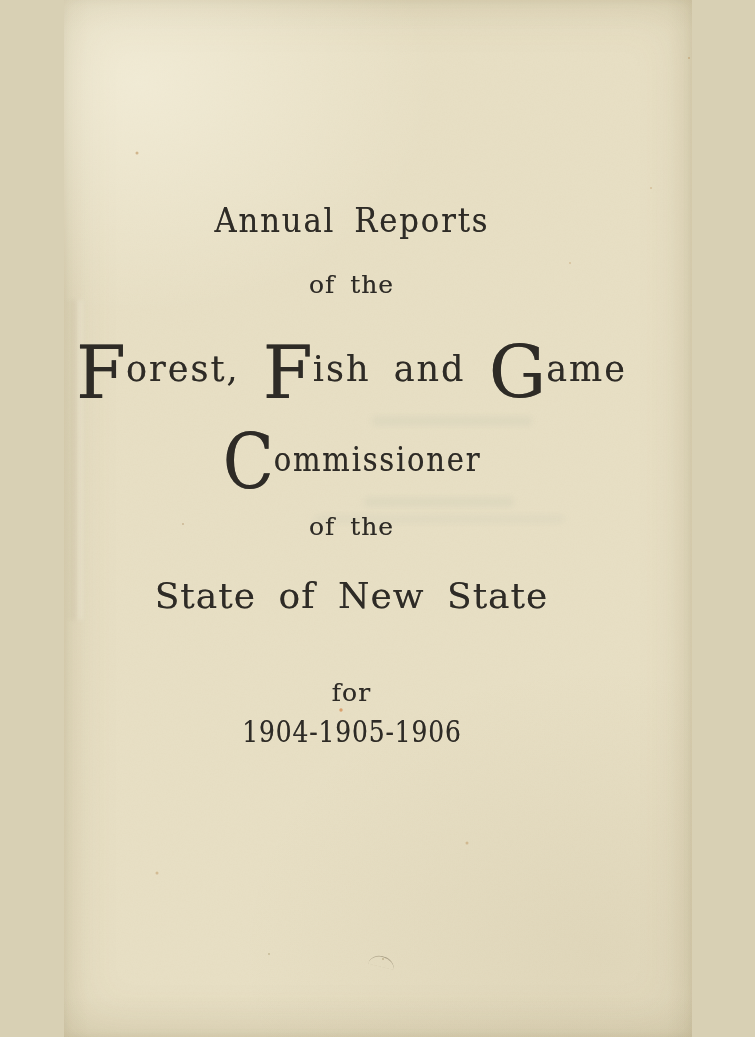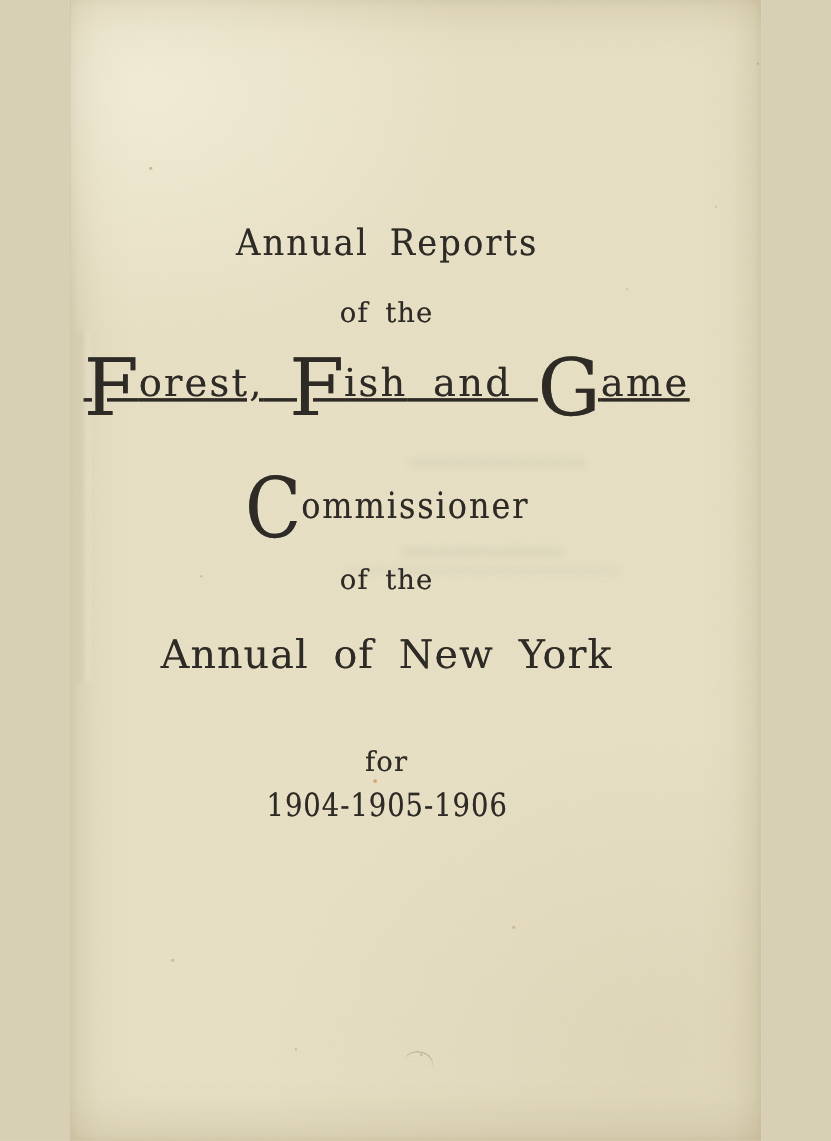"Forest, Fish and Game" .main-title-1 { text-decoration: underline -> none; top: 332px -> 352px }
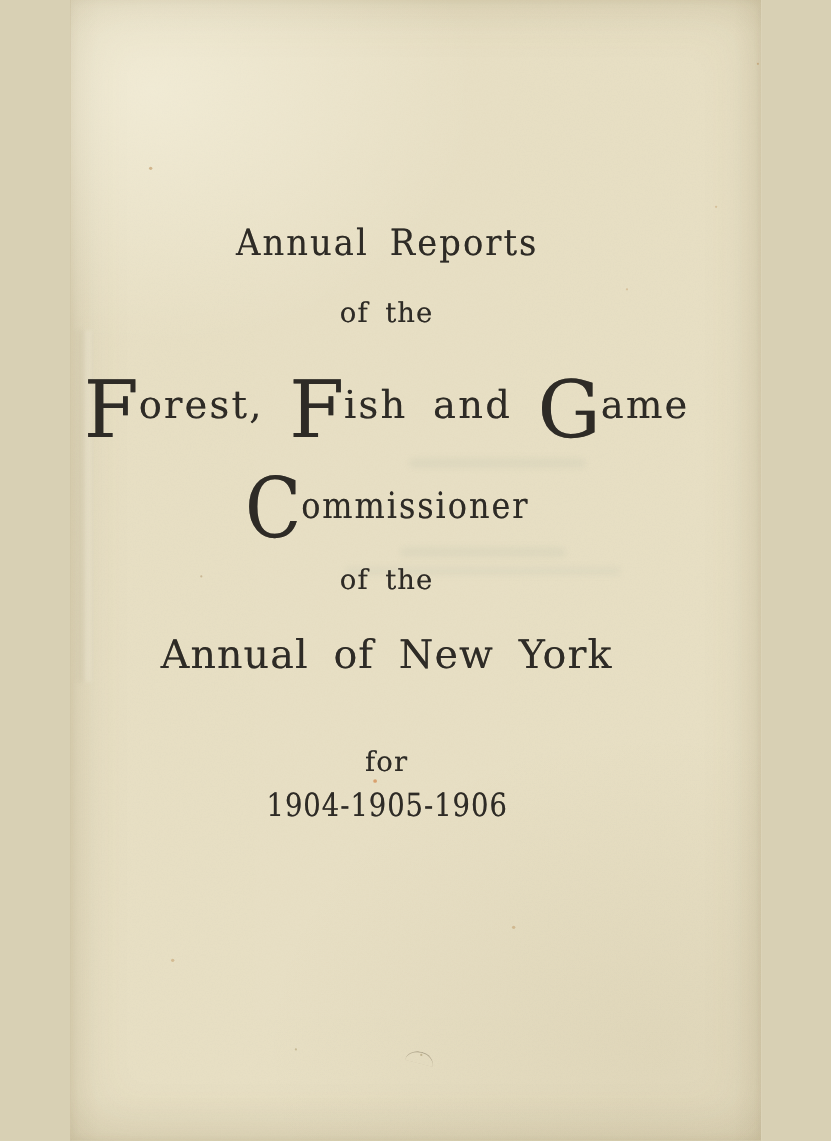"Annual of New York" span { text: Annual of New York -> State of New State }
